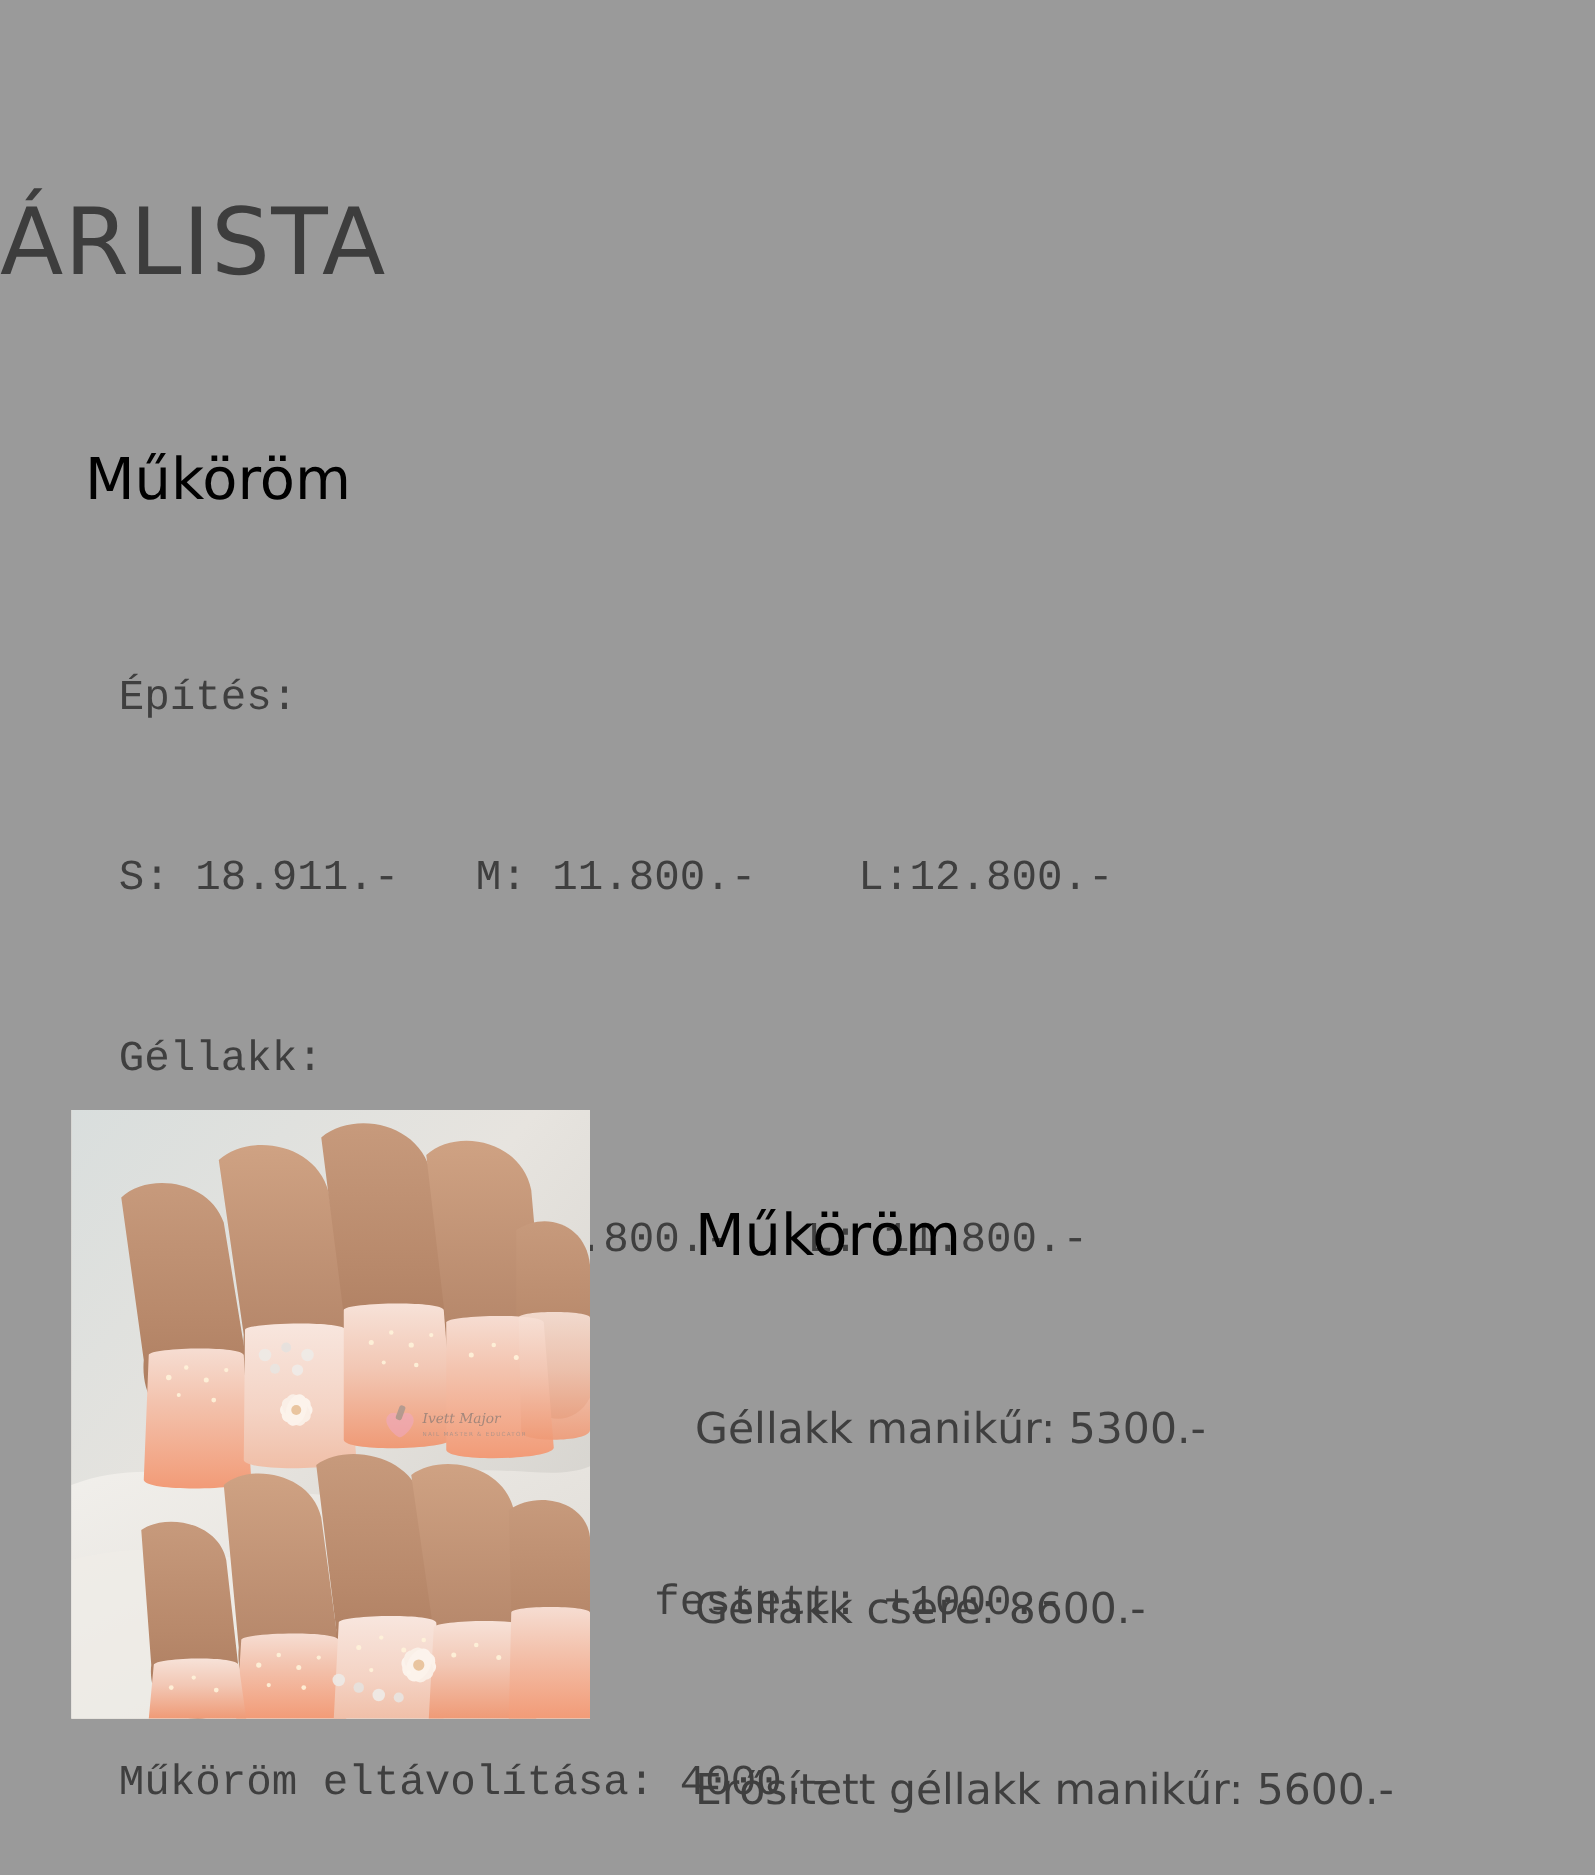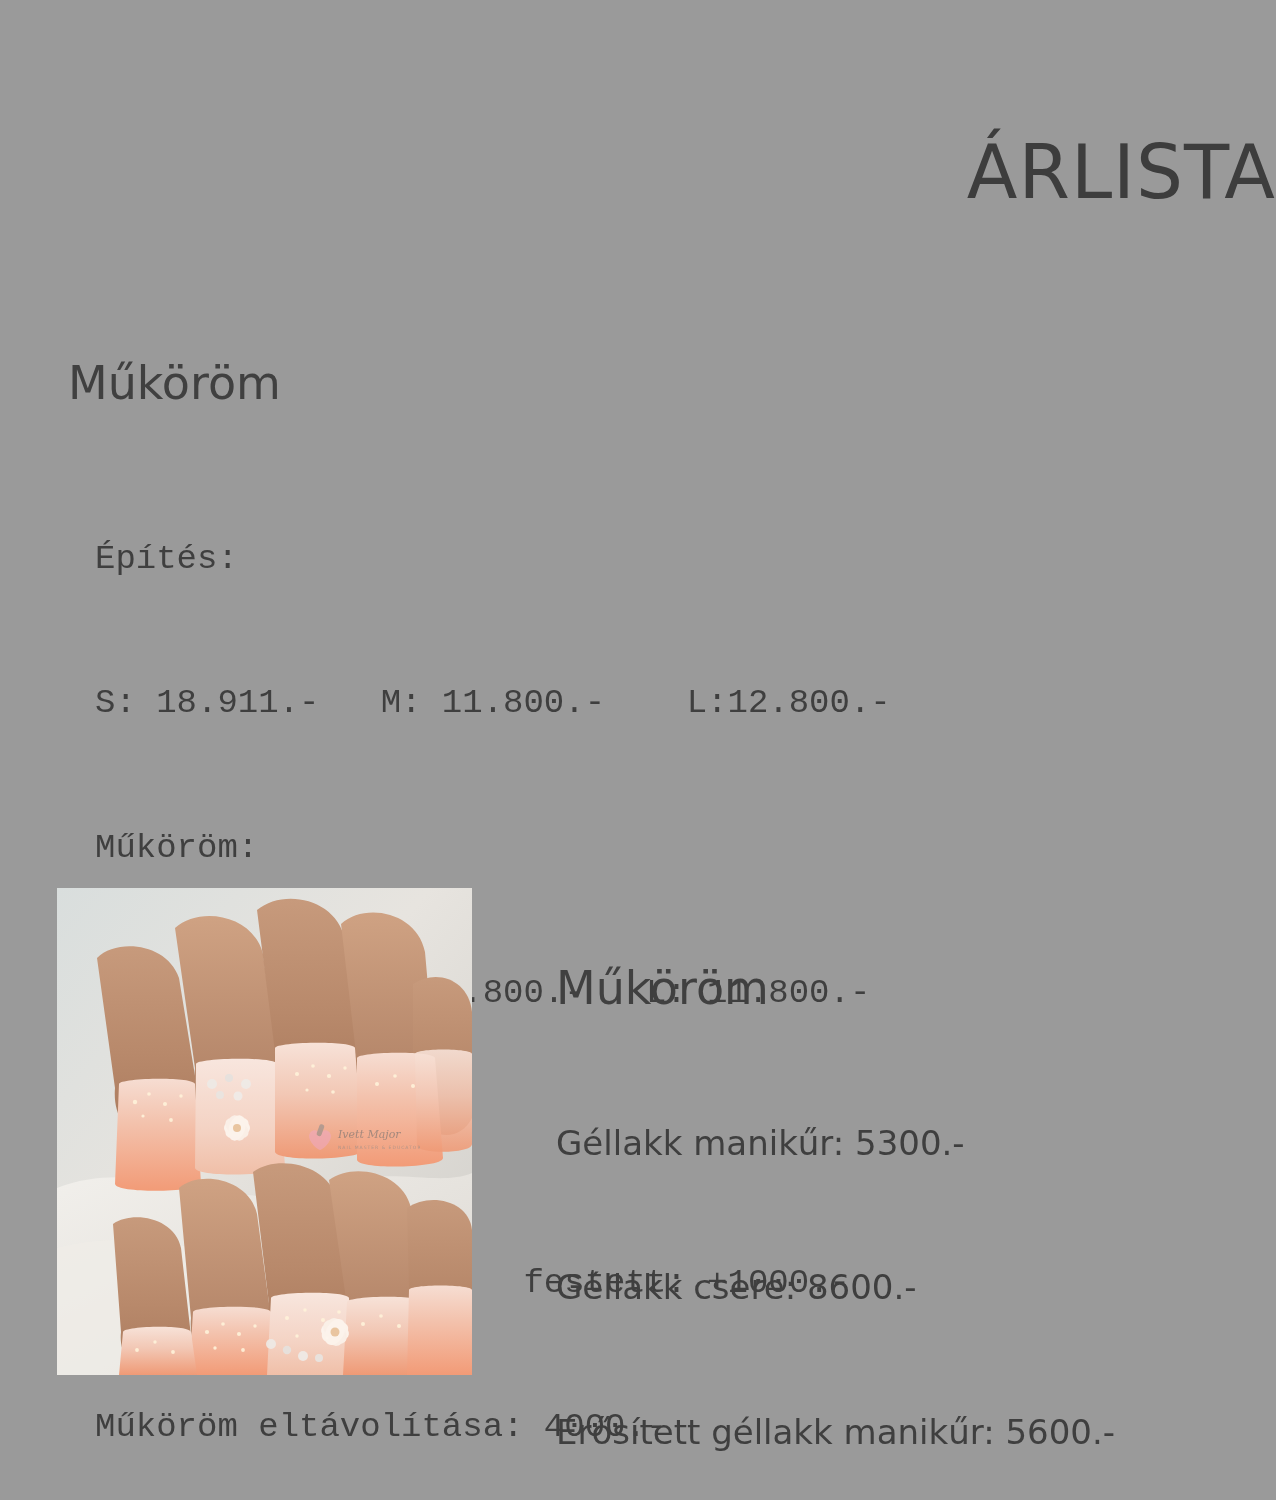"ÁRLISTA" .title { text-align: right -> left; top: 84px -> 106px }
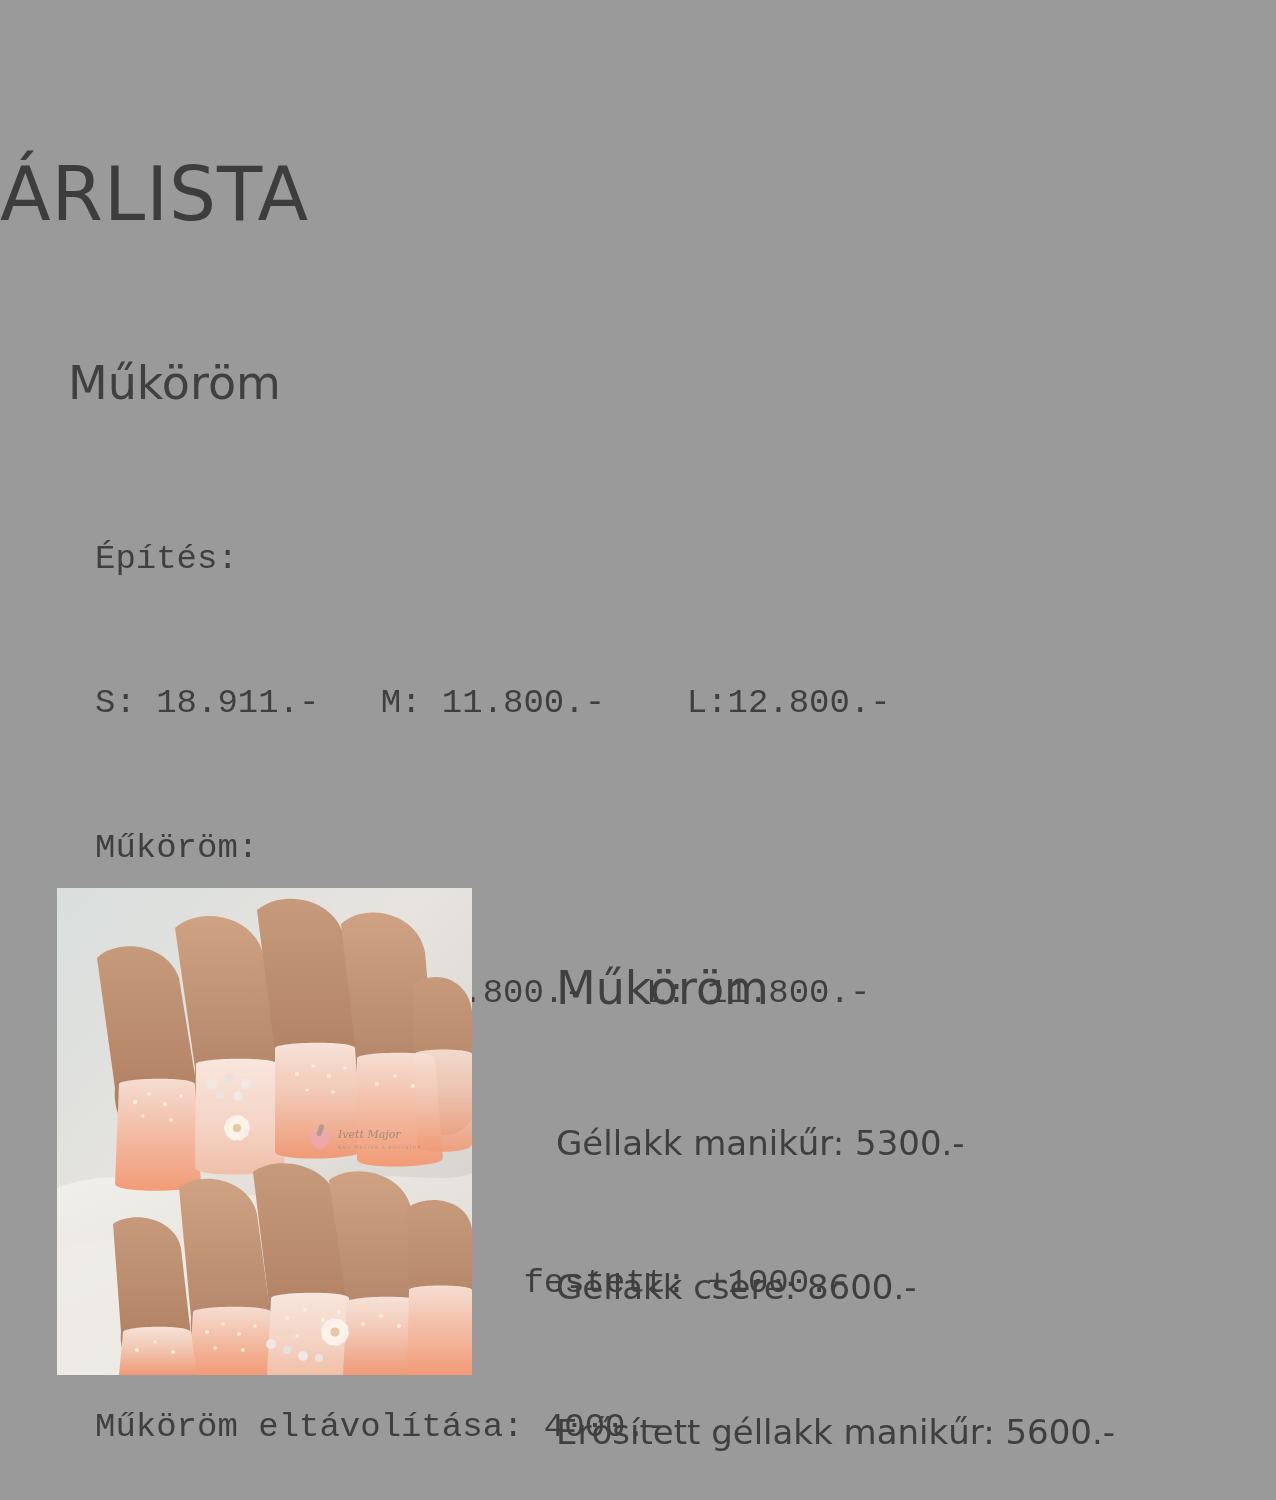"Műköröm" .section-heading { color: #404040 -> #000000 }
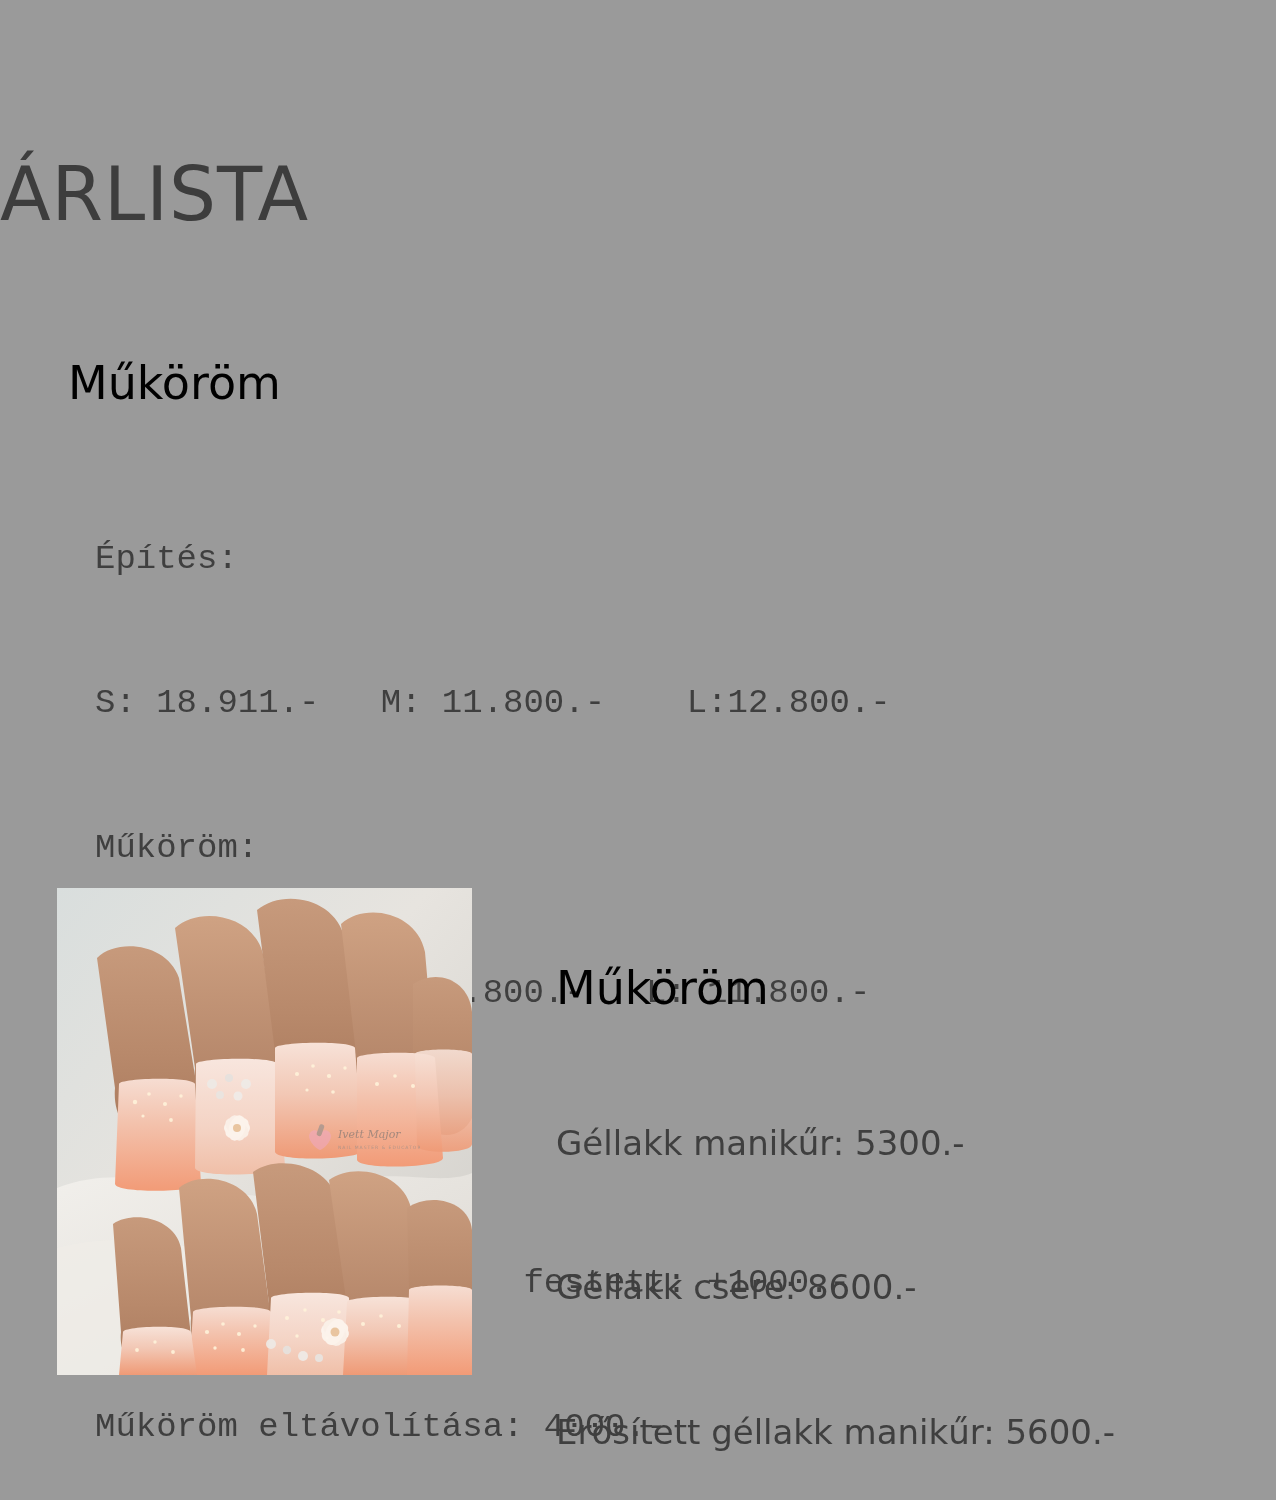"Műköröm:" span.line { text: Műköröm -> Géllakk }
